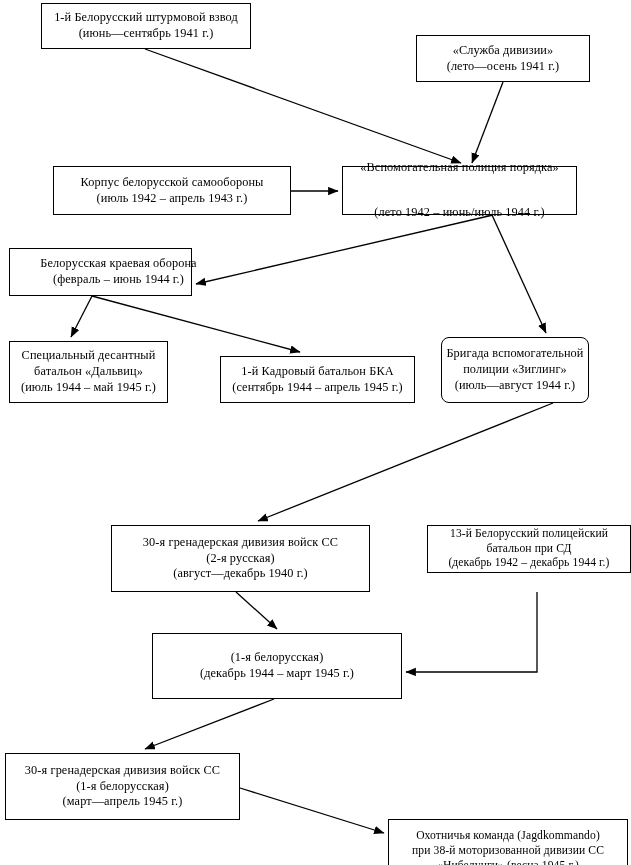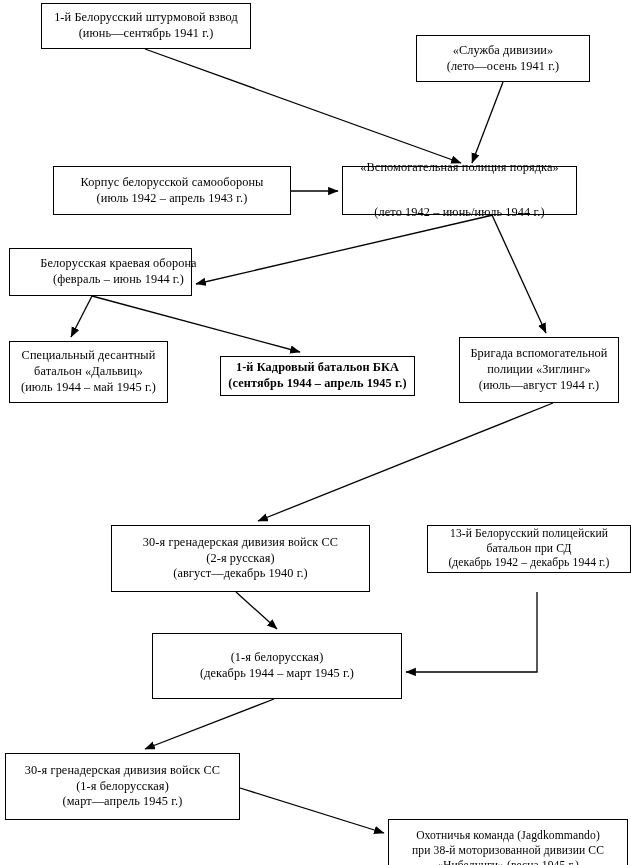"Бригада вспомогательной" div.node { border-radius: none -> 8px; left: 459px -> 441px; width: 160px -> 148px }
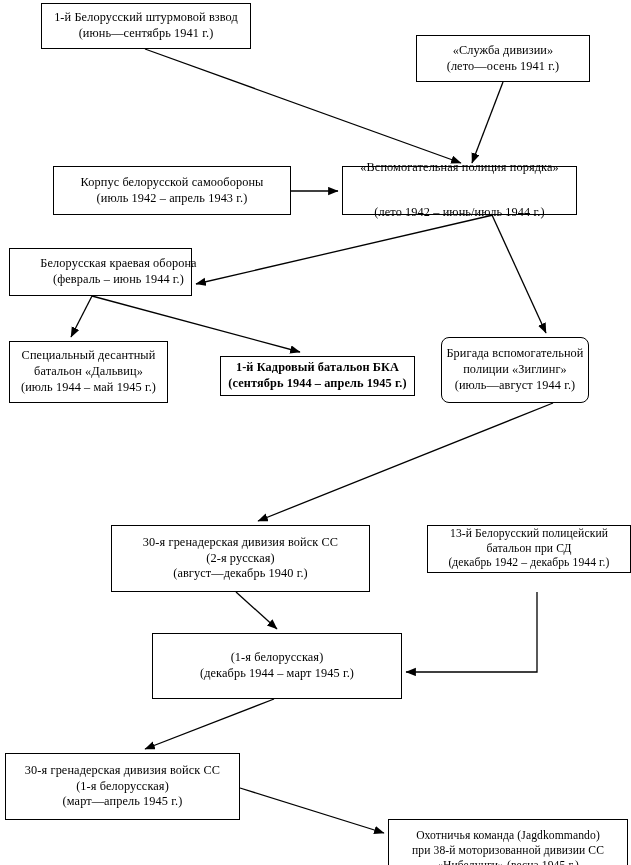"1-й Кадровый батальон БКА" div.node { font-weight: bold -> none; height: 40px -> 47px }
